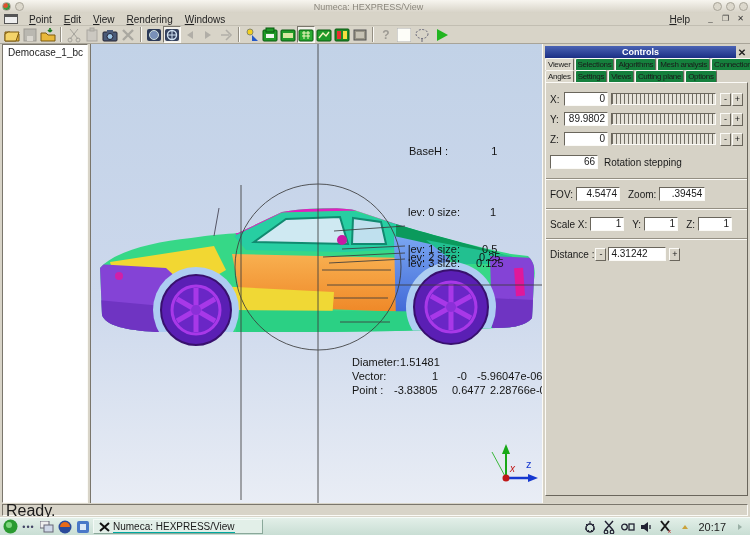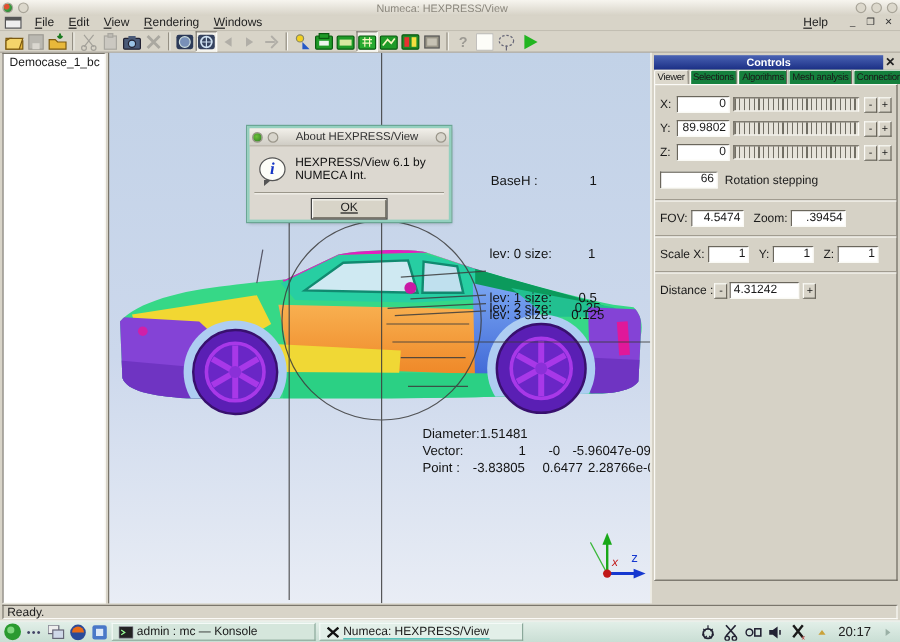"File" span.menu-item { text: File -> Point }
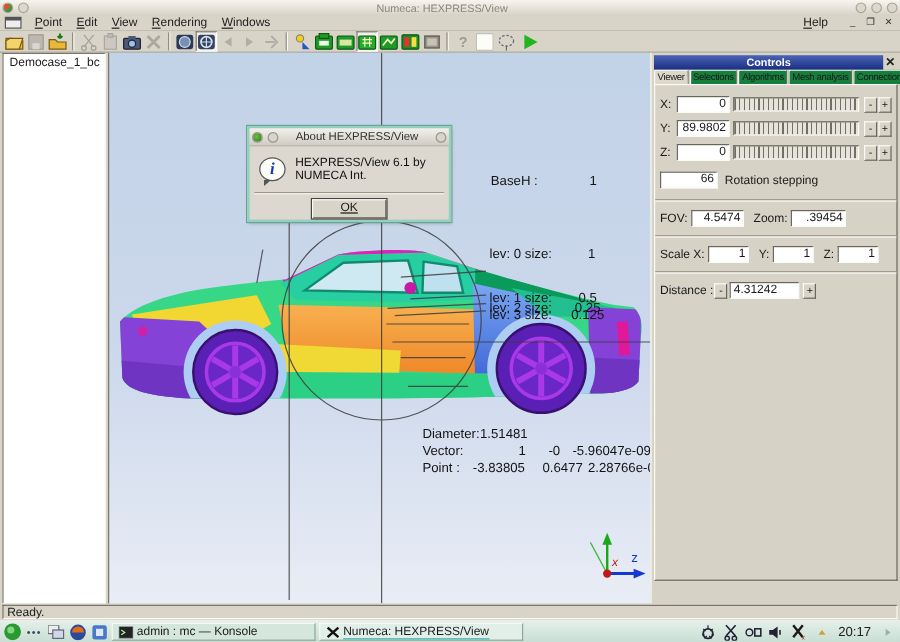"Angles" div.tabrow { html: none -> <div> <span>Angles</span> <span>Settings</span> <span>Views</span> <span>Cutting plane</span> <span>Options</span> </div> }
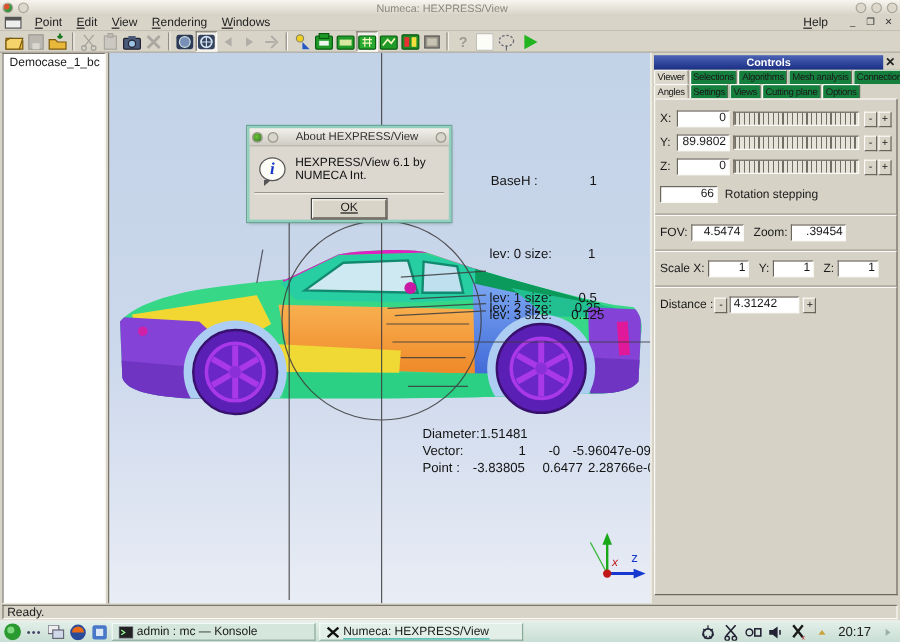"About HEXPRESS/View" div { html: <div> <div> <span></span> <span></span> <span>About HEXPRESS/View</span> <span></span> </div> <div> <span>i</span> <span>HEXPRESS/View 6.1 by NUMECA Int.</span> </div> <div></div> <div>OK</div> </div> -> none }
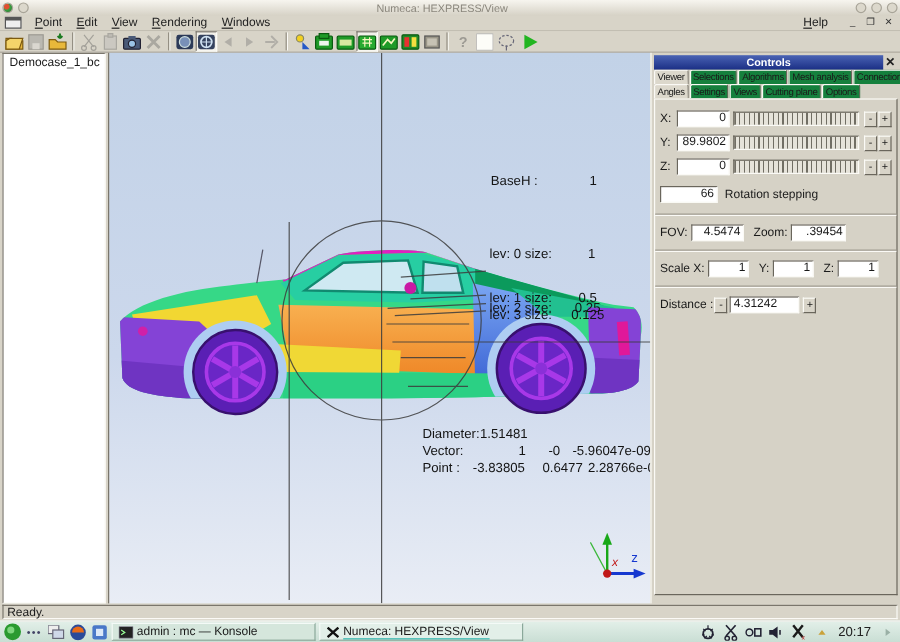"-5.96047e-09" span.mv { text: -5.96047e-09 -> -5.96047e-06 }
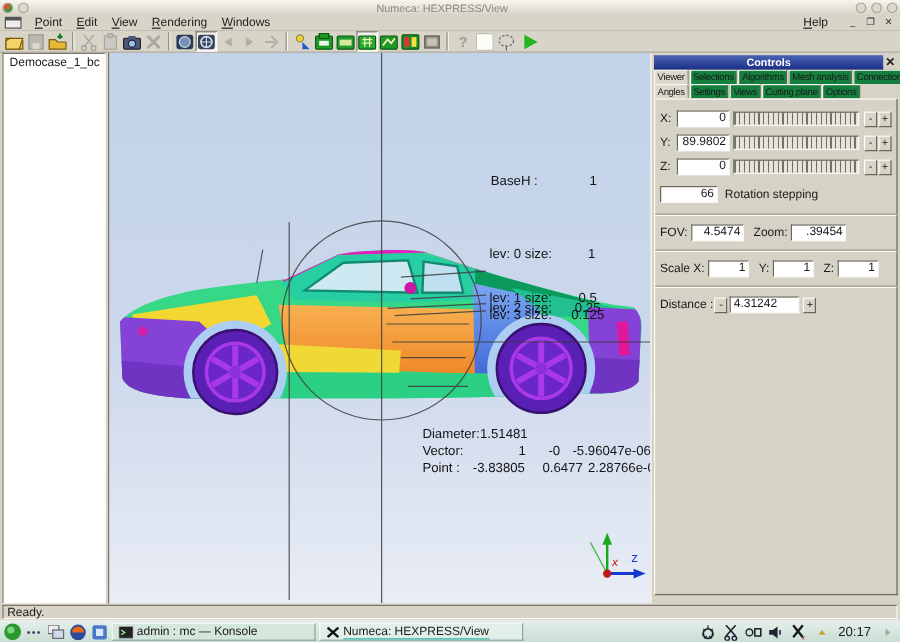"Ready." #statusbar .status-field { font-size: 10px -> 16px }
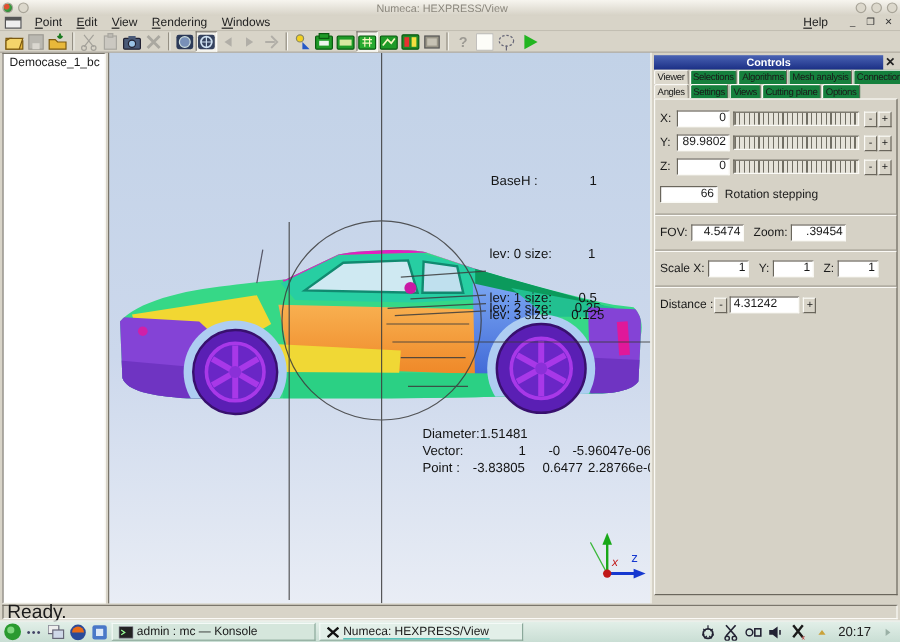"admin : mc — Konsole" span.task-btn { html: <span> <svg> <rect></rect> <path></path> </svg> <span>admin : mc — Konsole</span> </span> -> none }
